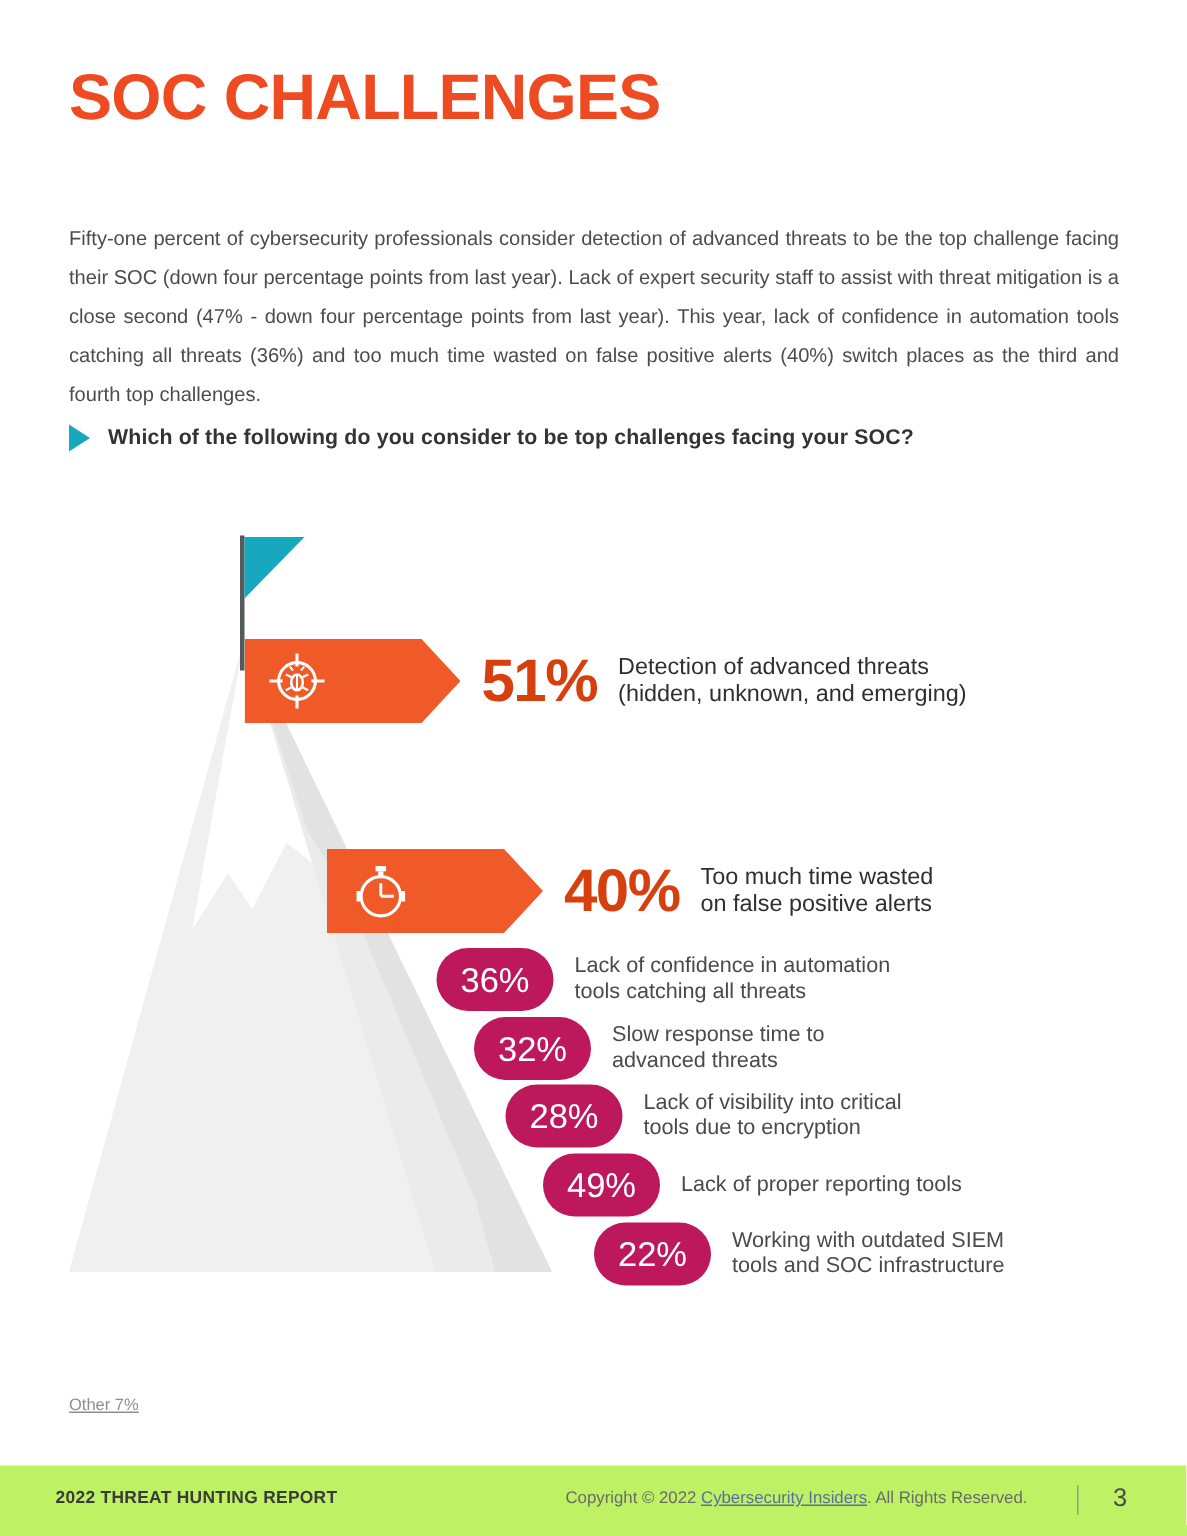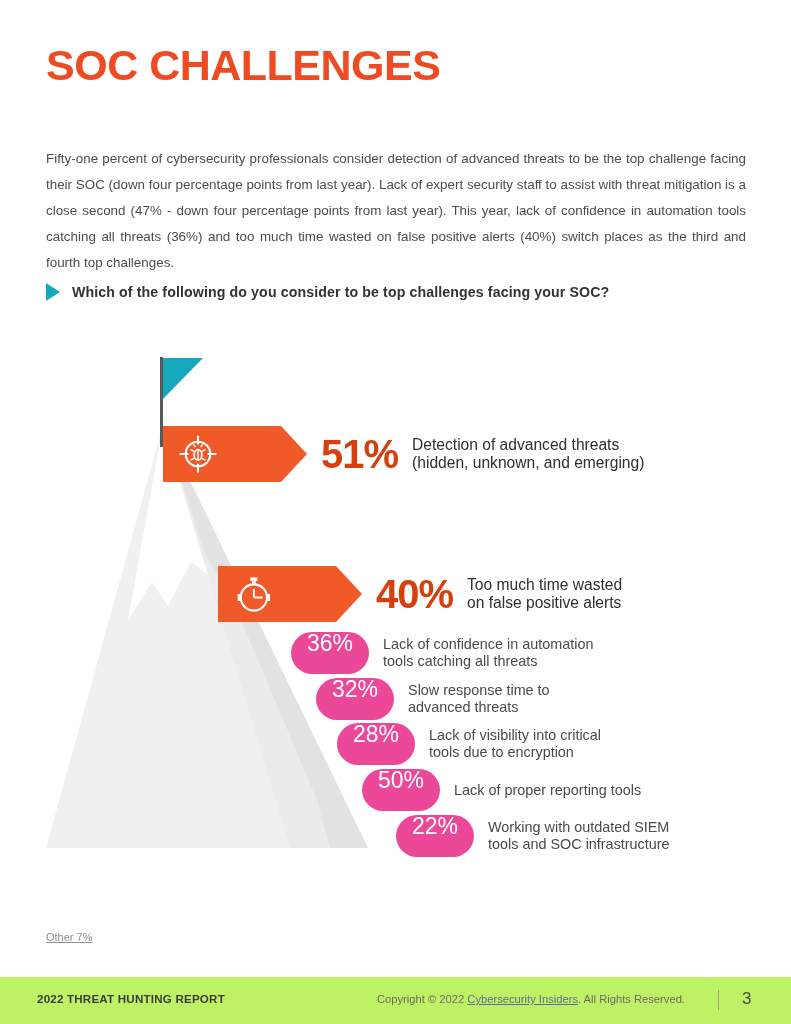"36%" .pill { align-items: none -> center; background: #ec4899 -> #be185d }
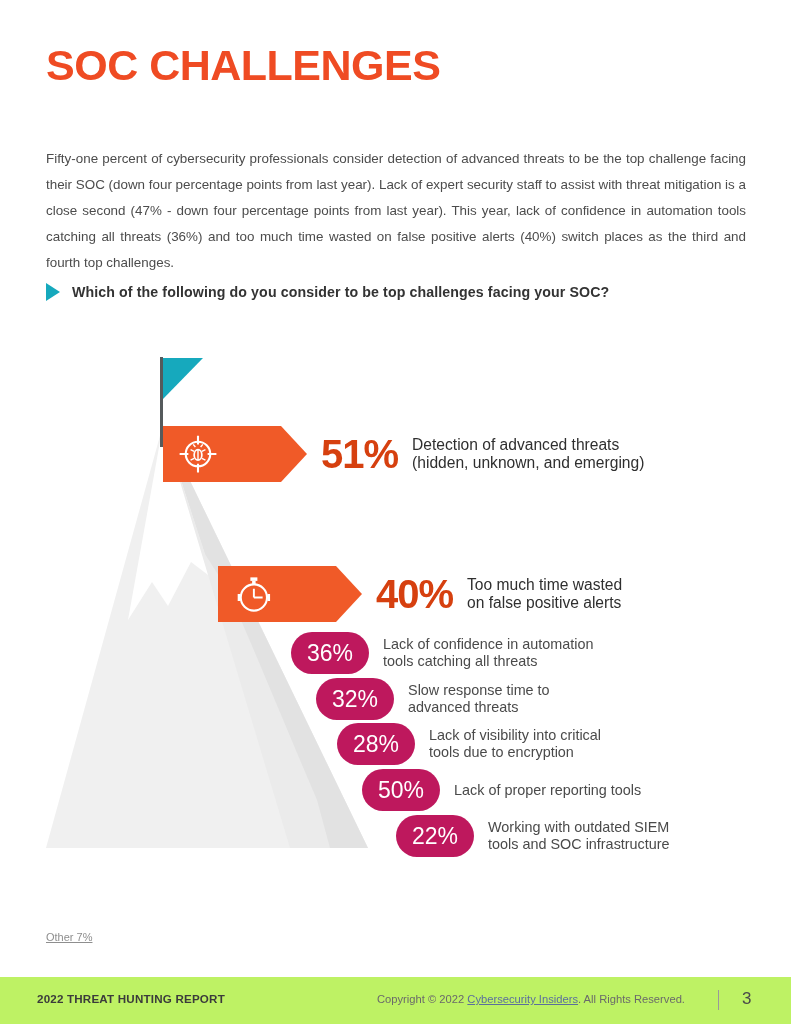"50%" span.pct-small { text: 50% -> 49% }
